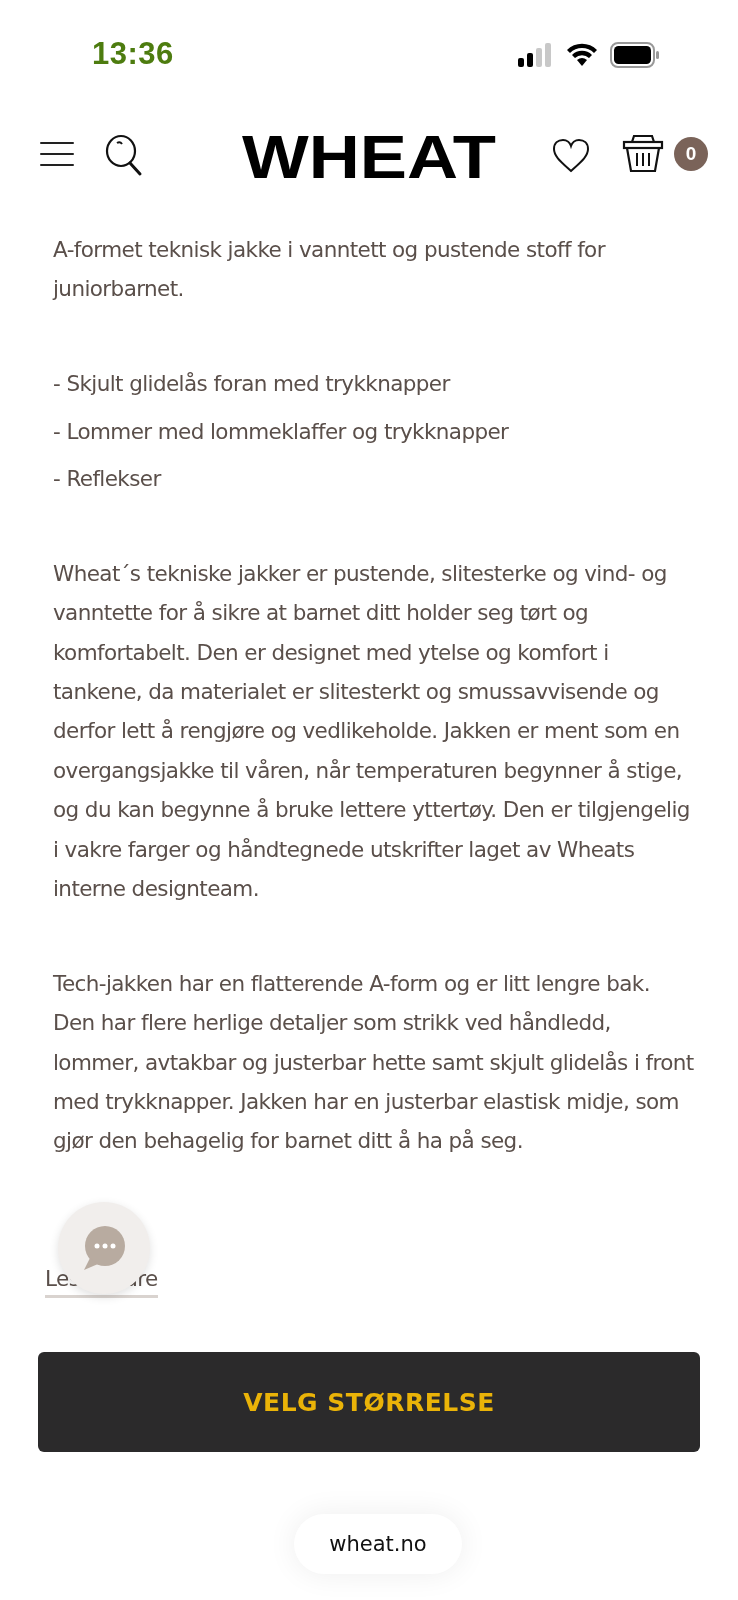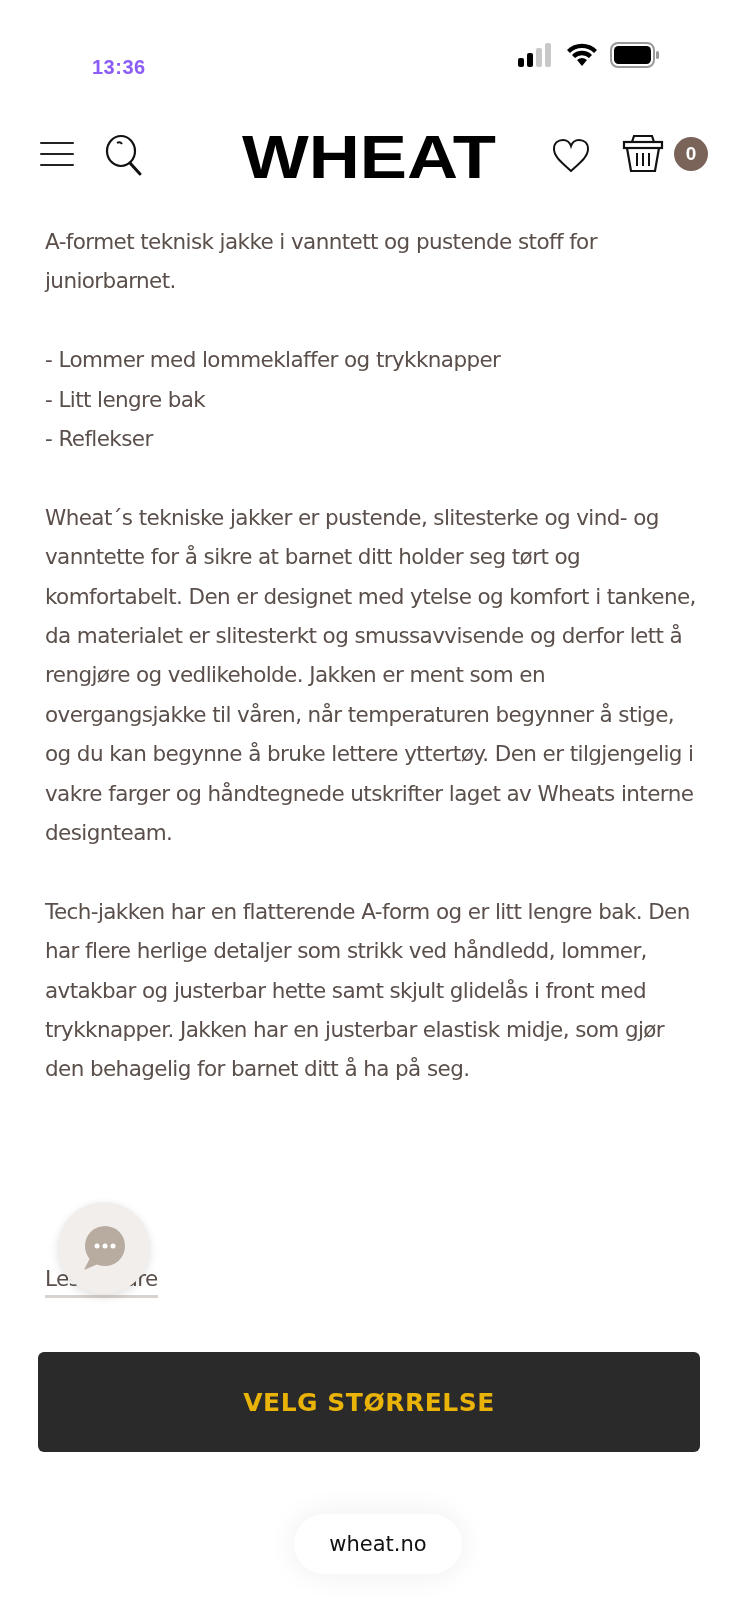"13:36" .time { color: #8b5cf6 -> #4d7c0f; font-size: 20px -> 31px; margin-top: 20px -> none }
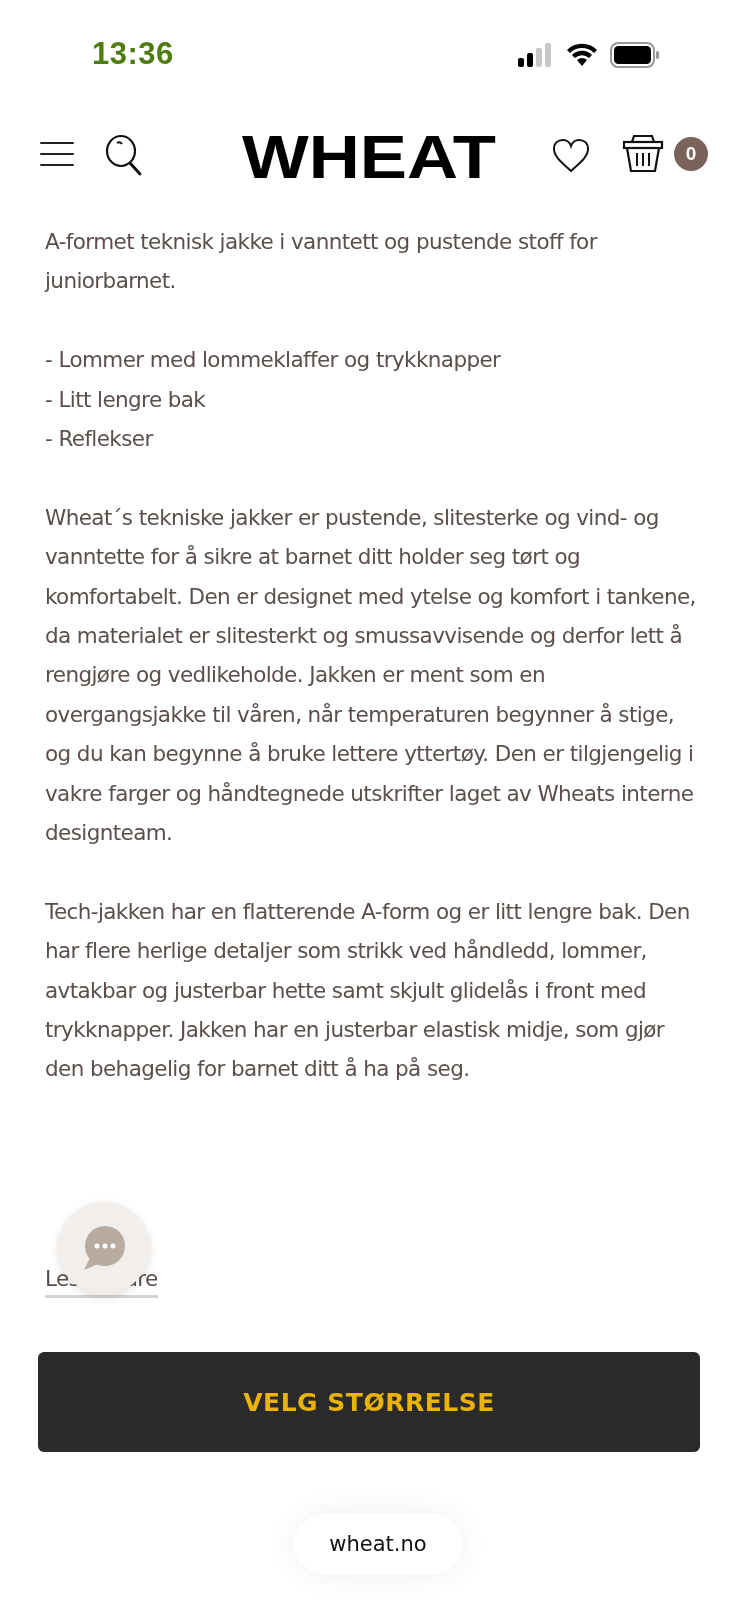"A-formet teknisk jakke i vanntett" .content p { margin: 0 -> 8px }
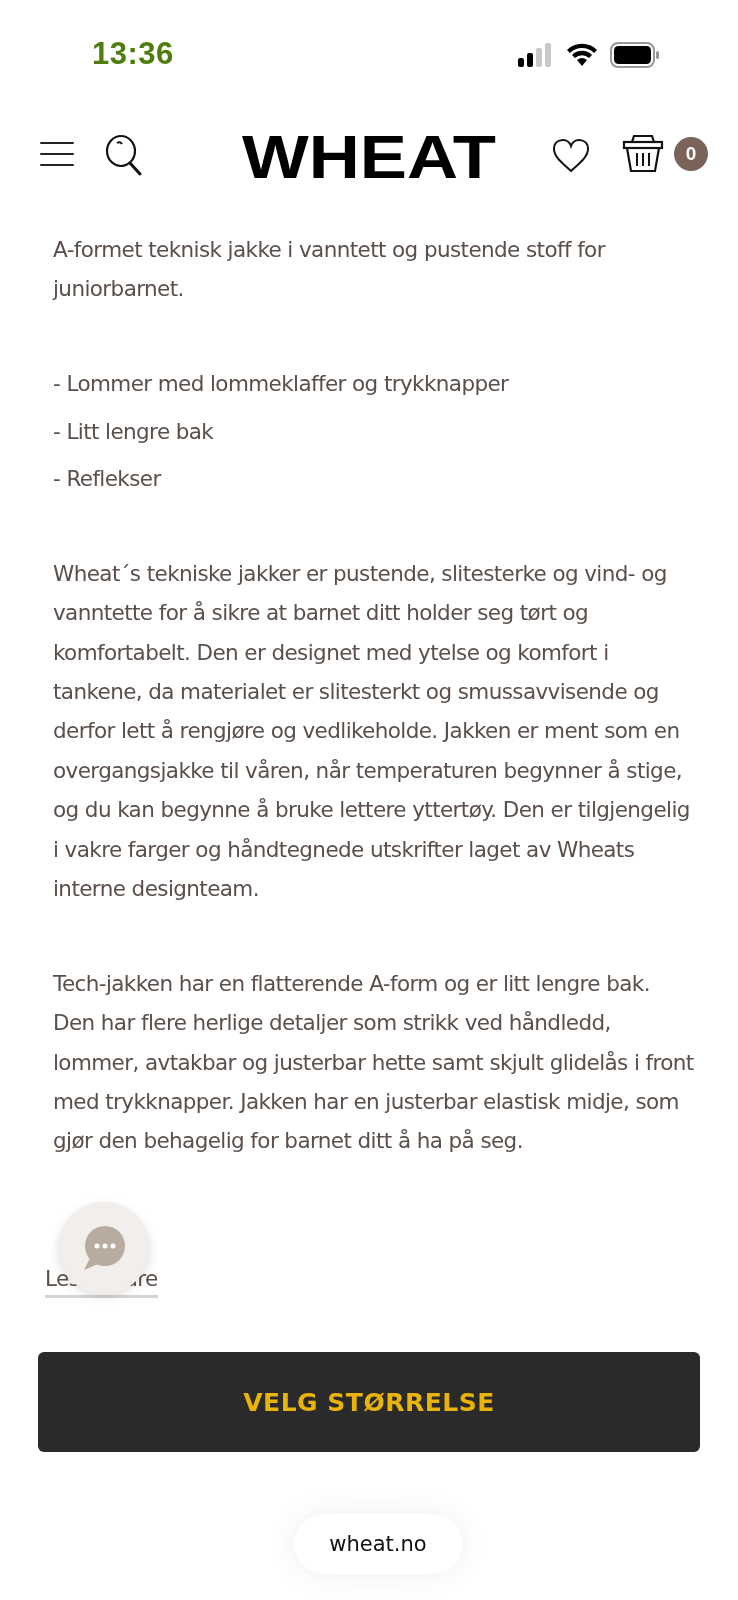"- Skjult glidelås foran med" p { html: none -> <p>- Skjult glidelås foran med trykknapper</p> }
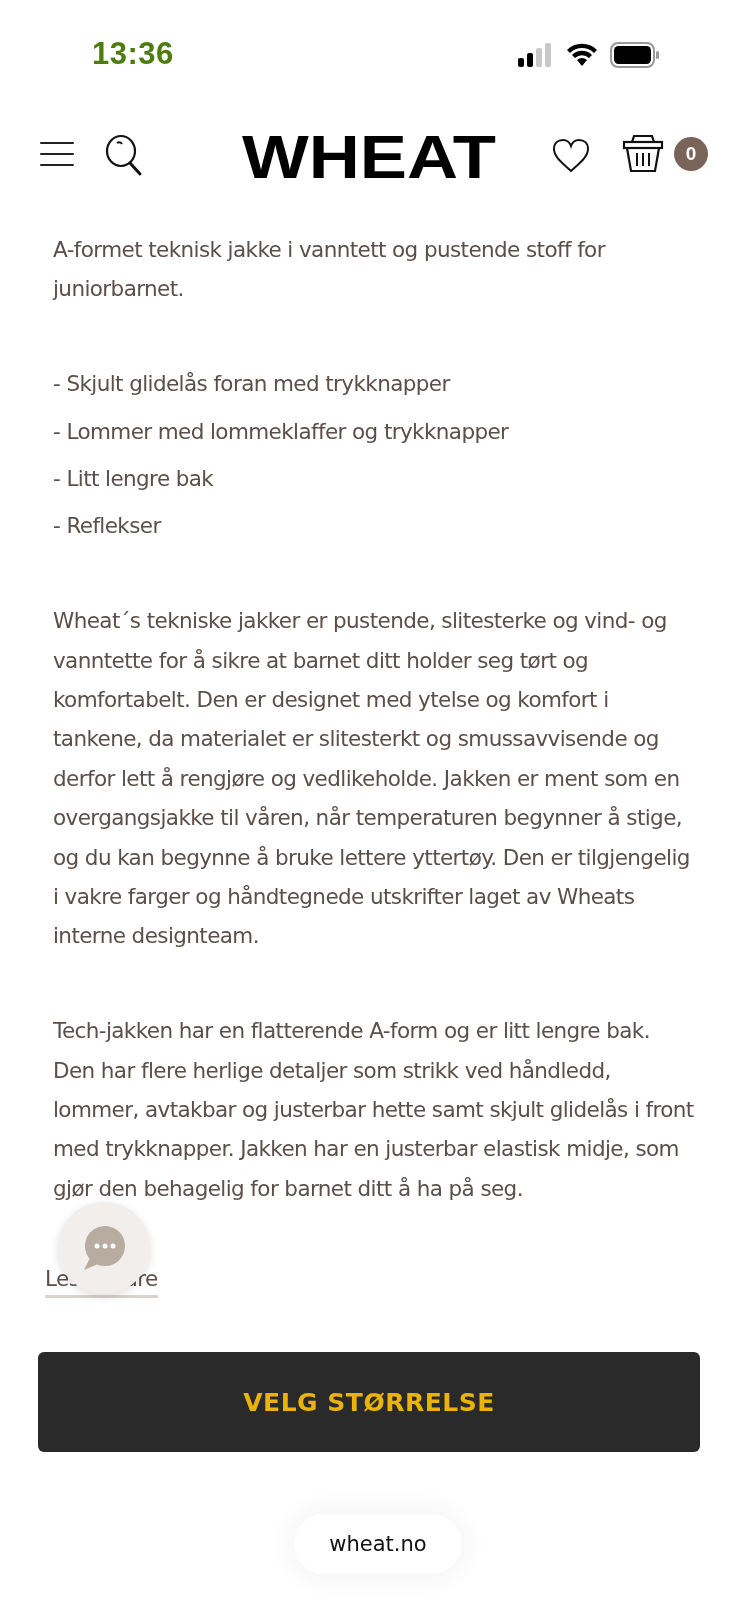"- Litt lengre bak" p { html: <p>- Litt lengre bak</p> -> none }
